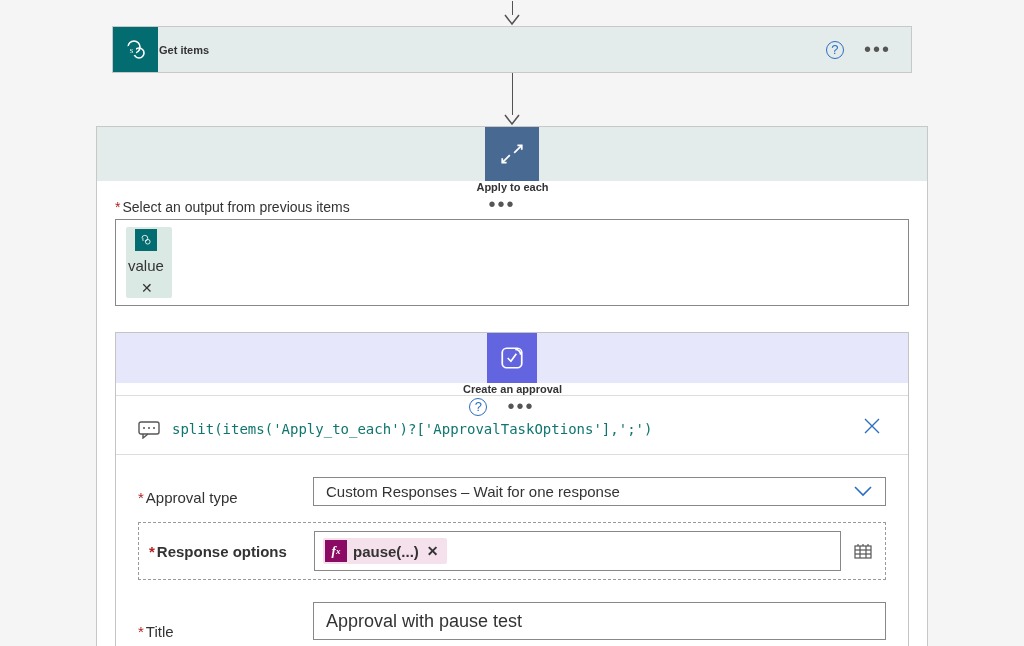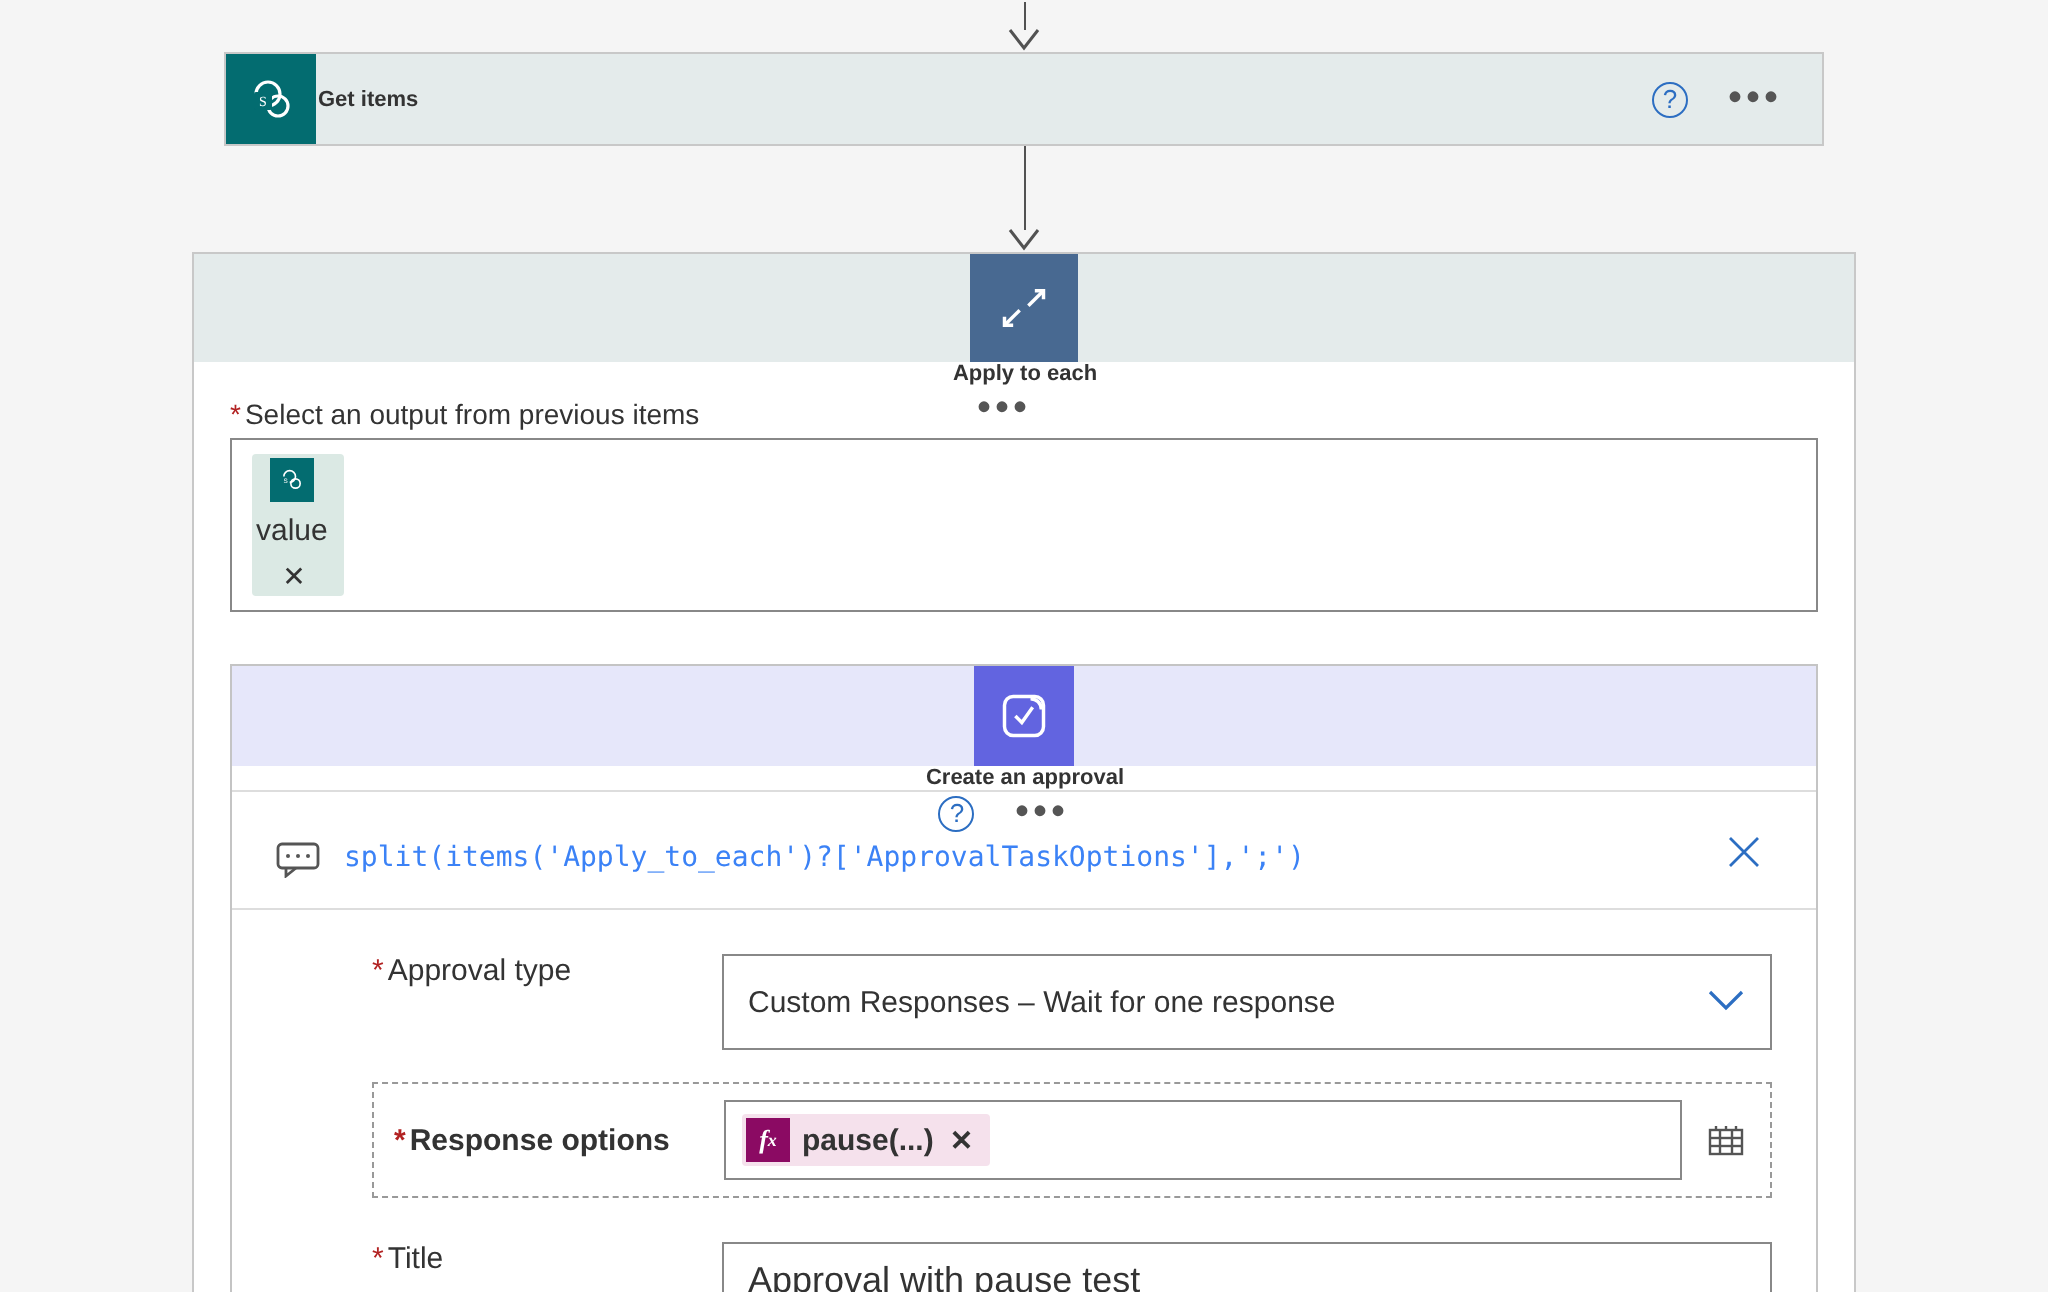"split(items('Apply_to_each')?['ApprovalT" .expr-text { color: #3b82f6 -> #0f766e }
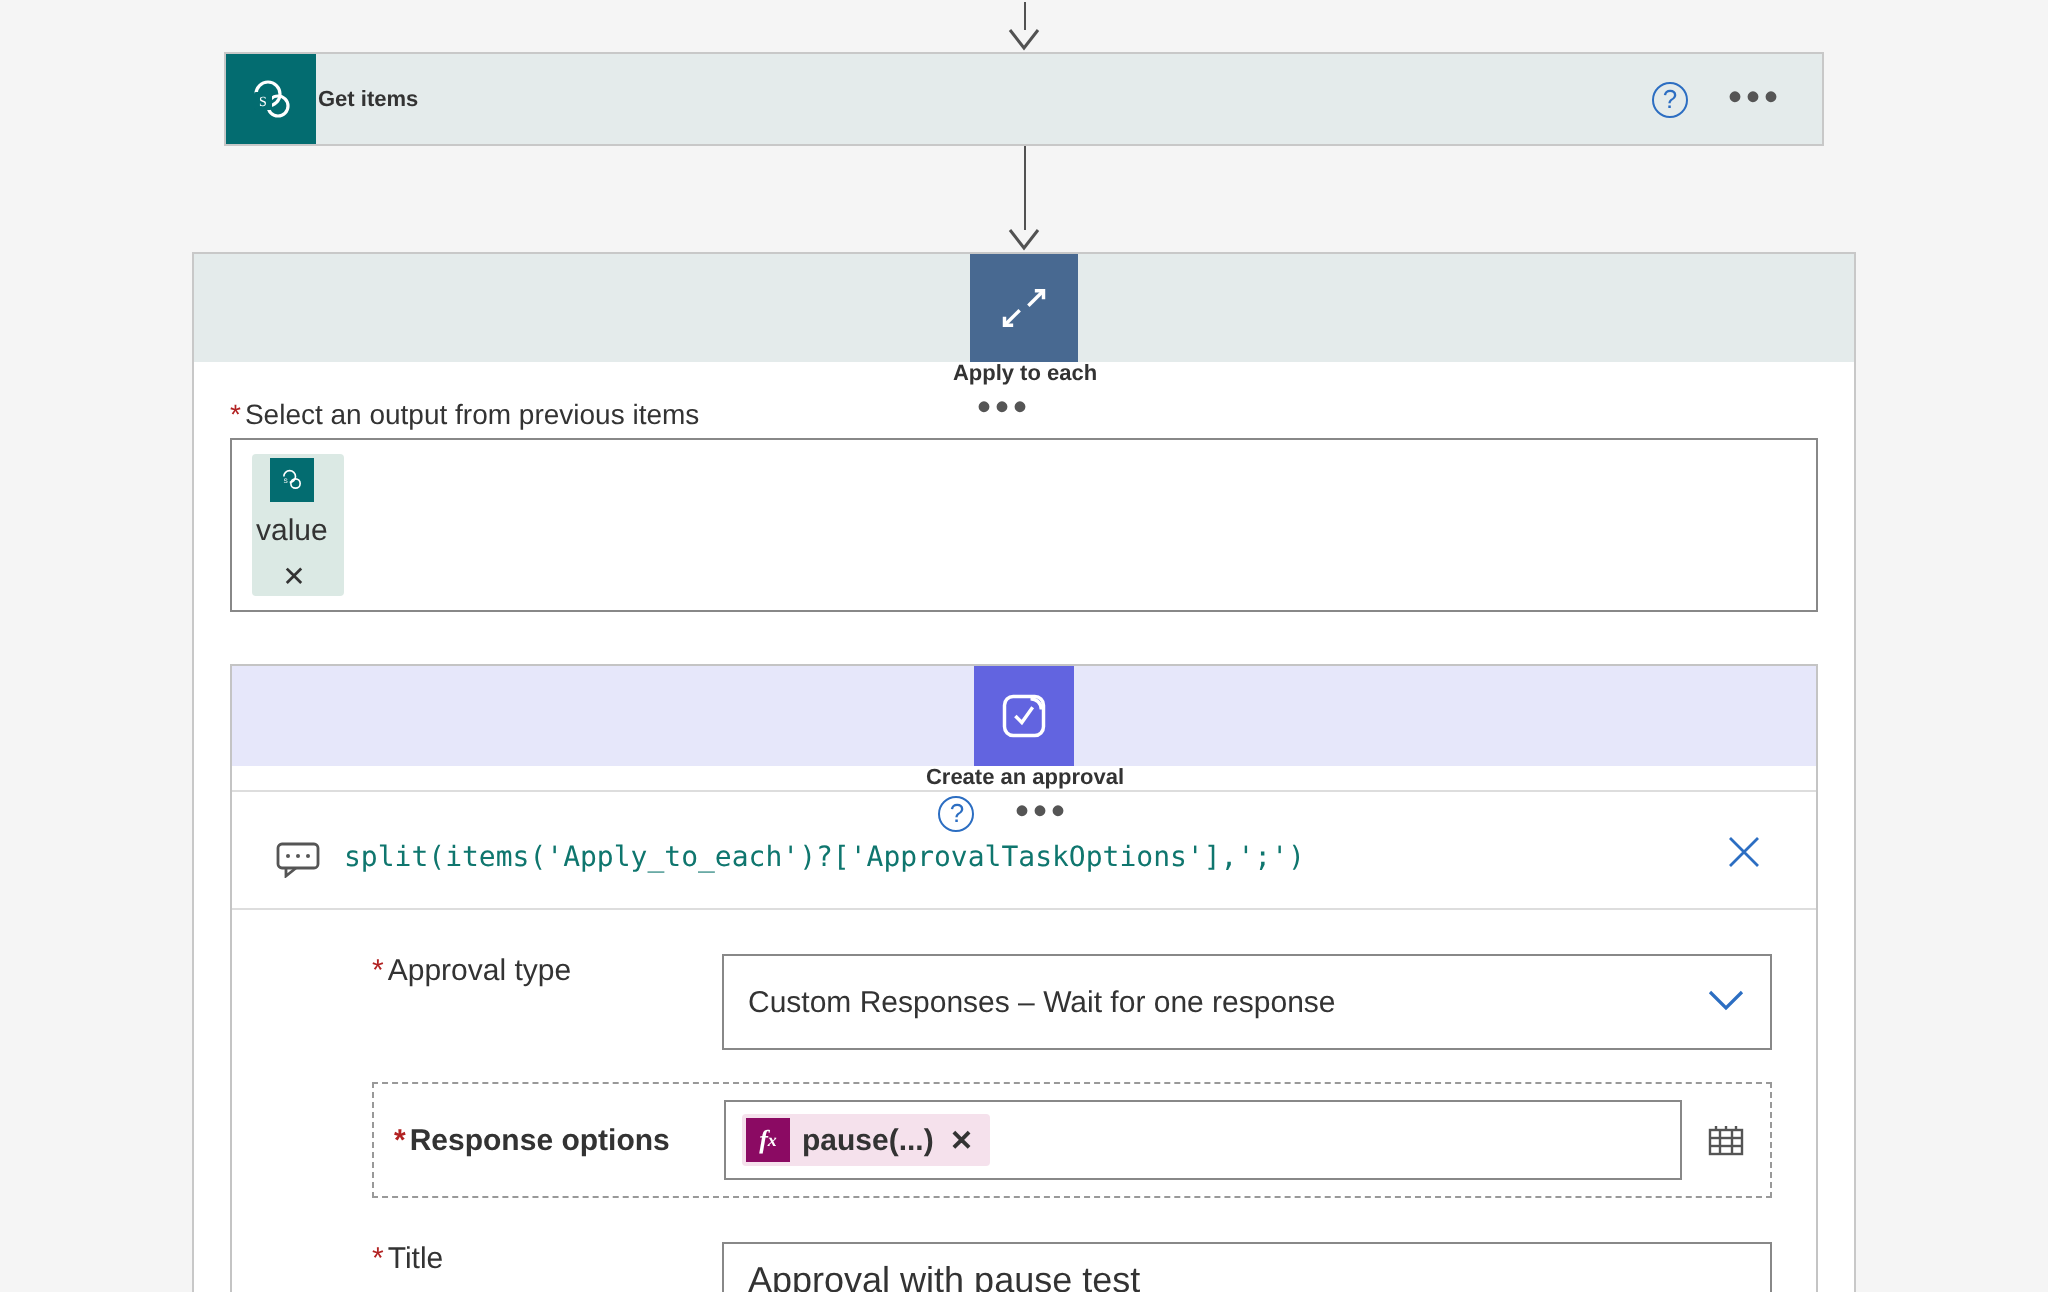"*Approval type" .form-row { align-items: flex-start -> flex-end; margin-left: 48px -> none }
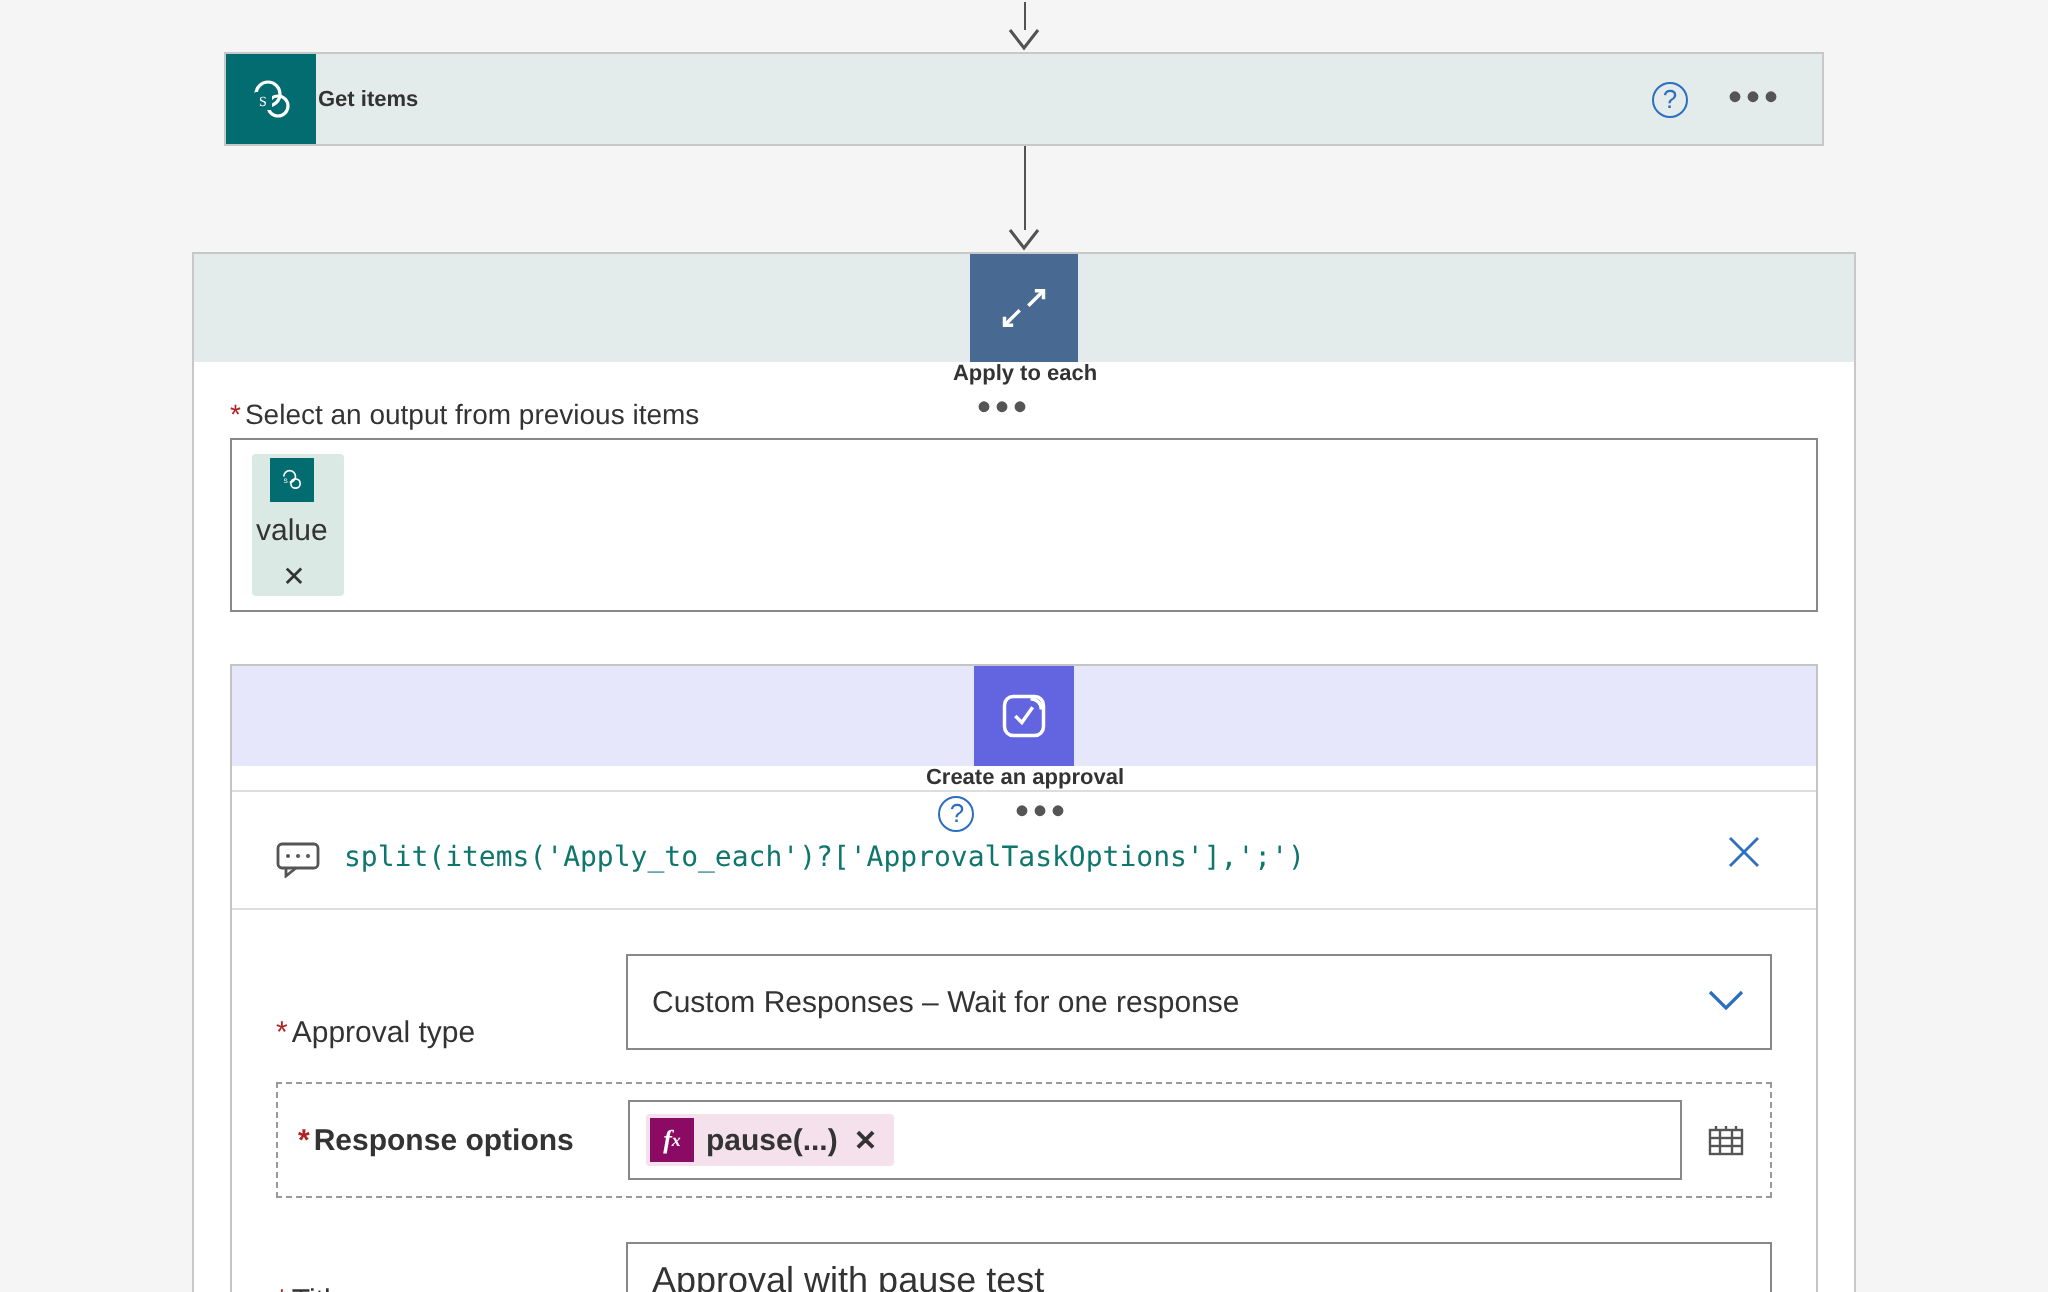"Custom Responses – Wait for" .select-box { height: 48px -> 29px }
